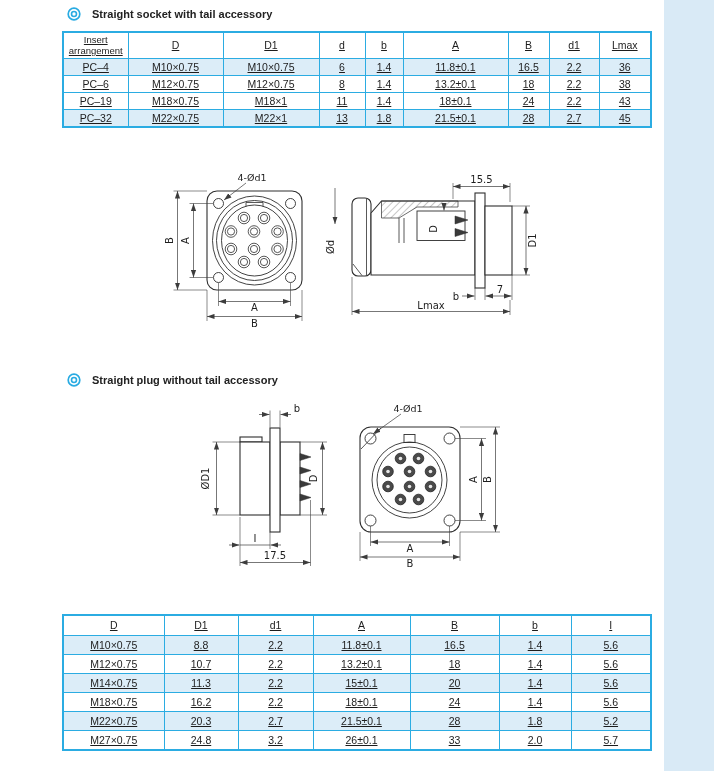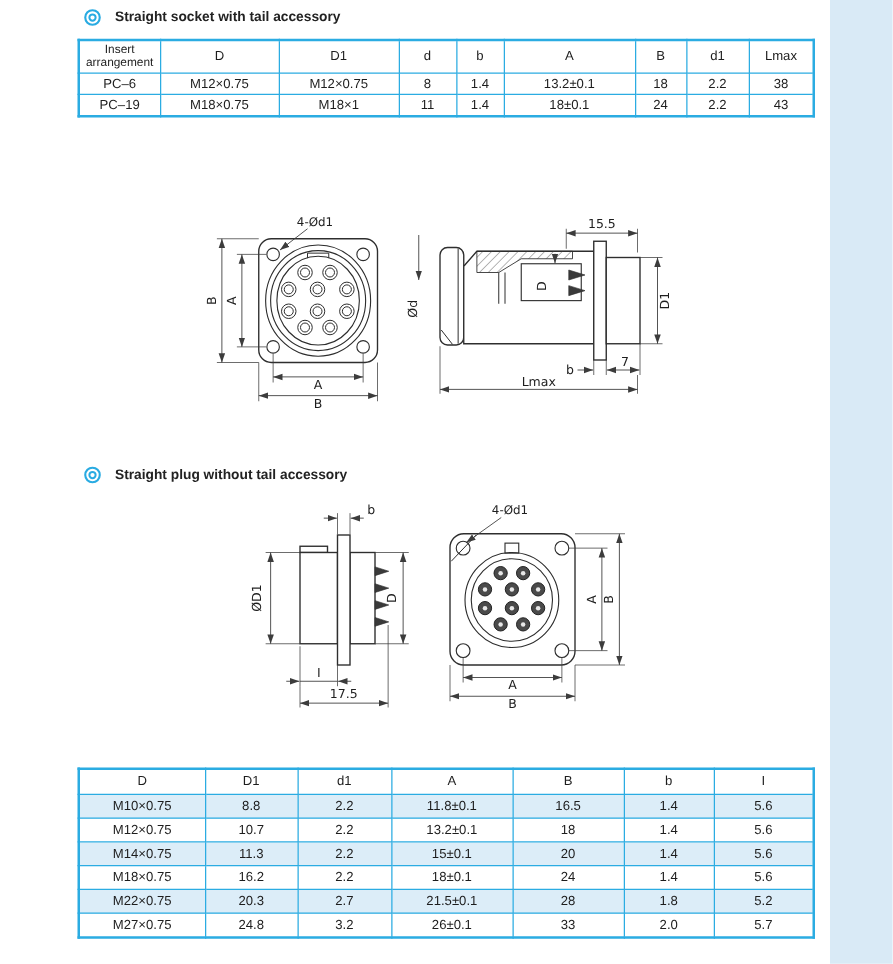"Insert arrangement" .tbl { text-decoration: none -> underline }
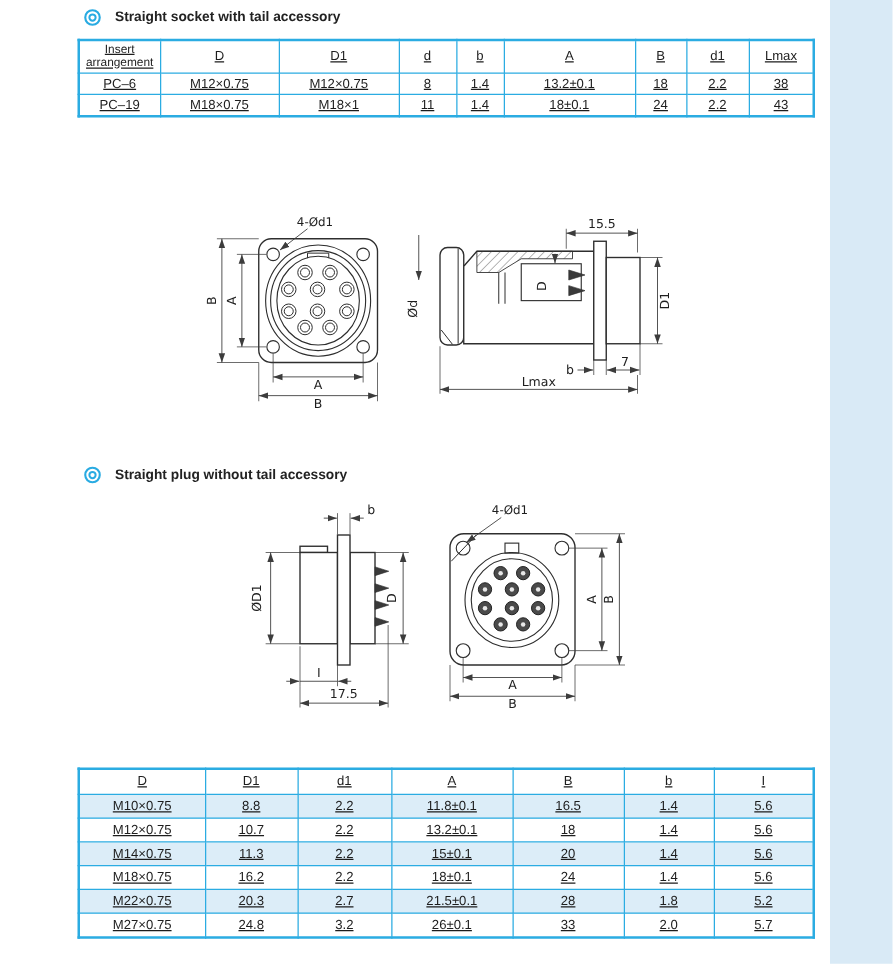"PC–4" tr.alt { html: none -> <tr> <td>PC–4</td> <td>M10×0.75</td> <td>M10×0.75</td> <td>6</td> <td>1.4</td> <td>11.8±0.1</td> <td>16.5</td> <td>2.2</td> <td>36</td> </tr> }
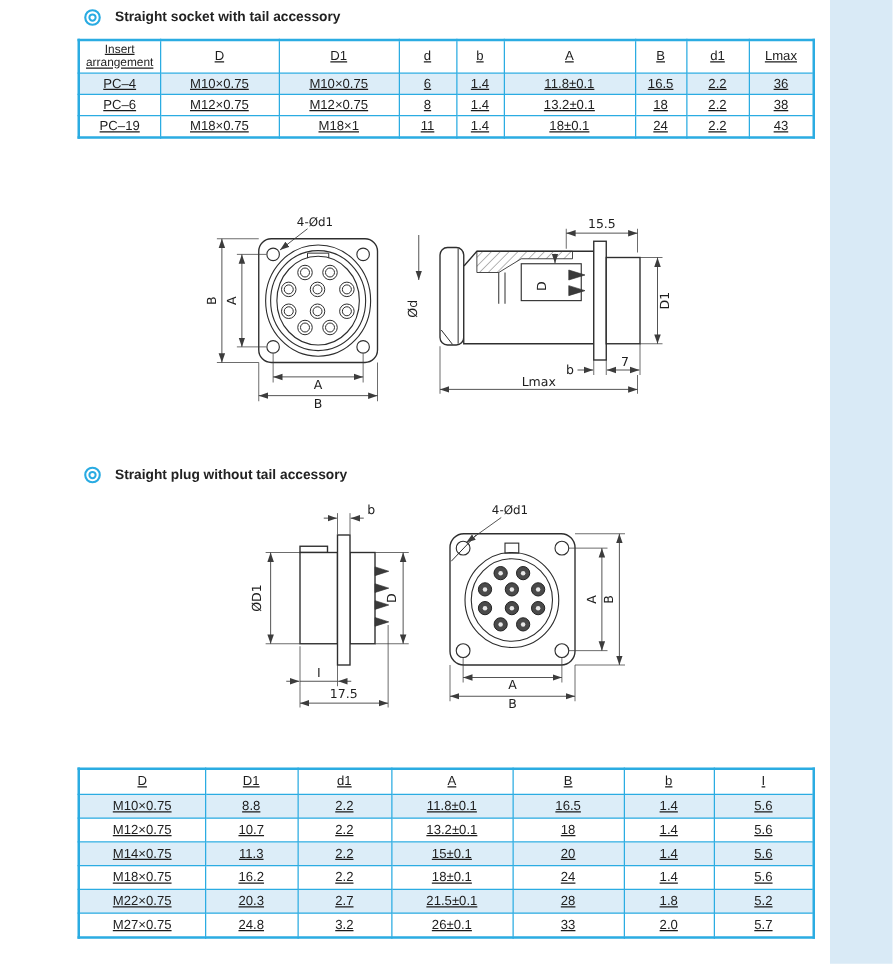"PC–32" tr.alt { html: none -> <tr> <td>PC–32</td> <td>M22×0.75</td> <td>M22×1</td> <td>13</td> <td>1.8</td> <td>21.5±0.1</td> <td>28</td> <td>2.7</td> <td>45</td> </tr> }
